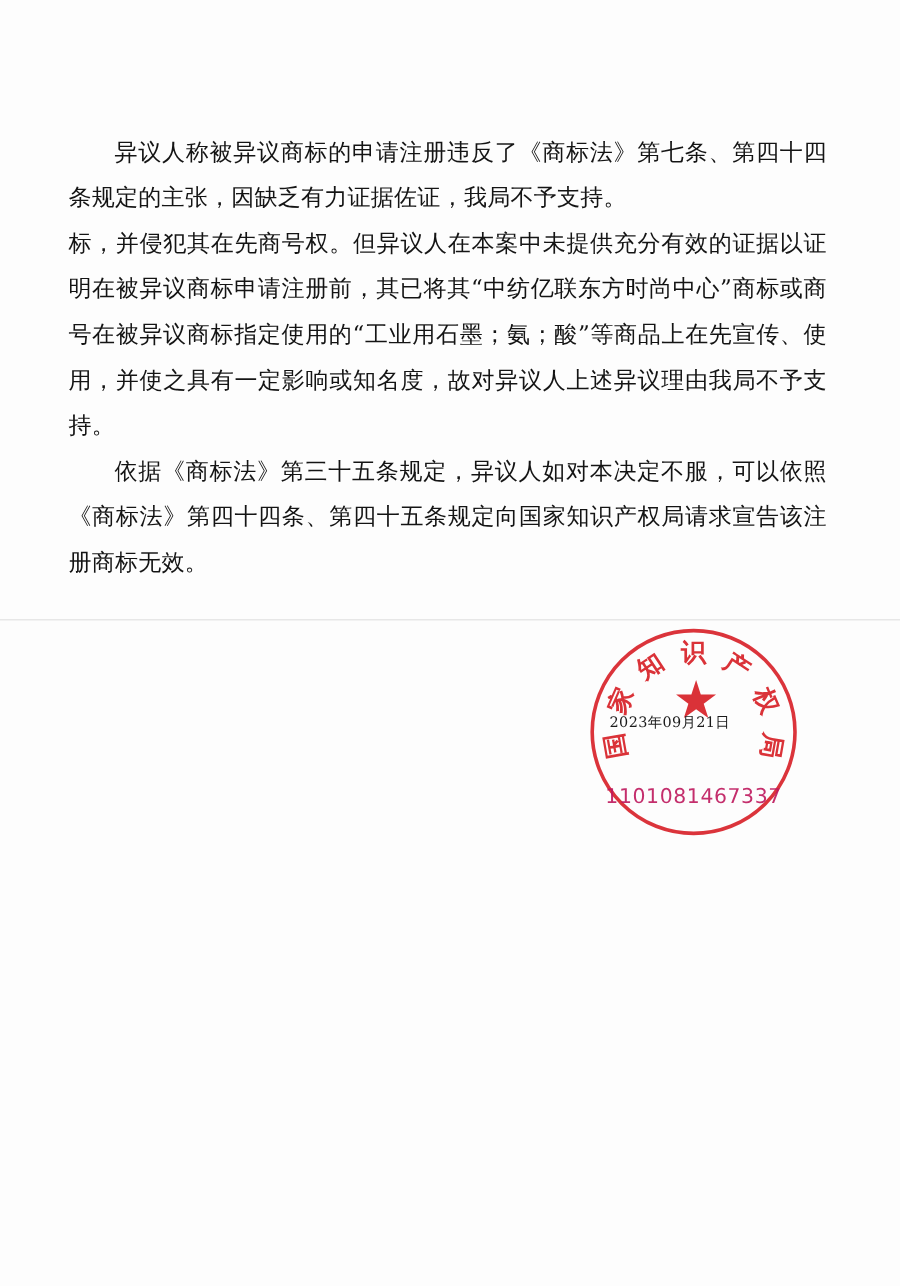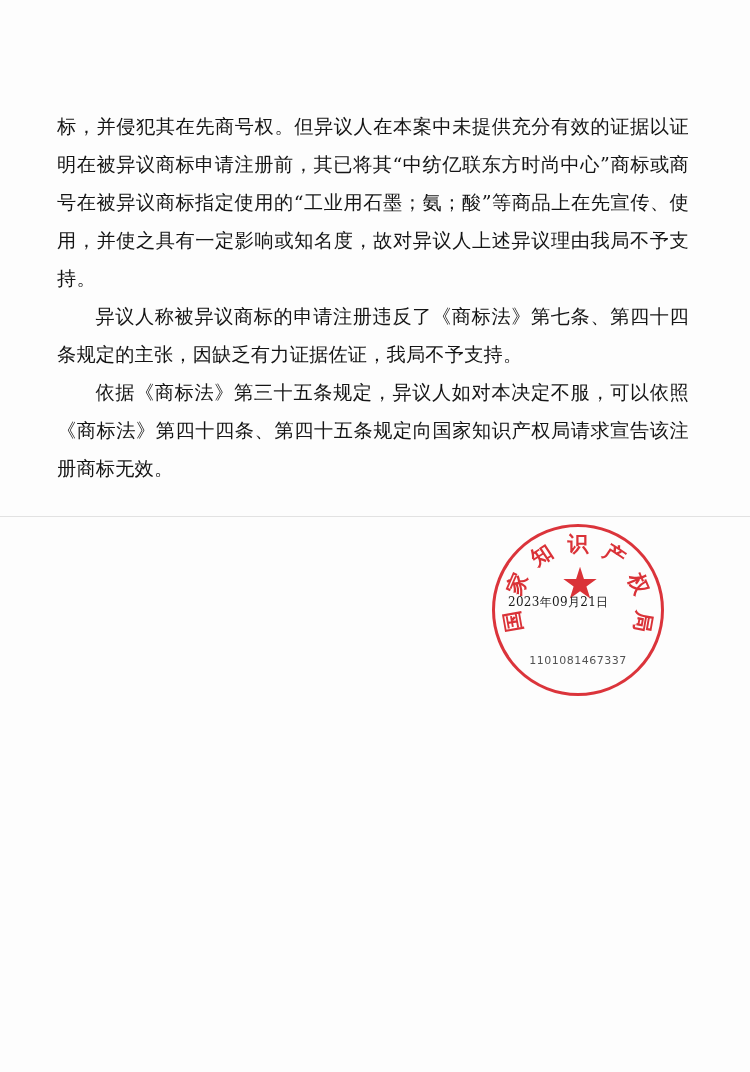"标，并侵犯其在先商号权。但异议人在本案中未提供充分有效的证据以证明在被异议商标申" p.para { order: before "异议人称被异议商标的申请注册违反了《商标法》第七条、第四十四条规定的主张，因缺乏" -> after "异议人称被异议商标的申请注册违反了《商标法》第七条、第四十四条规定的主张，因缺乏" }
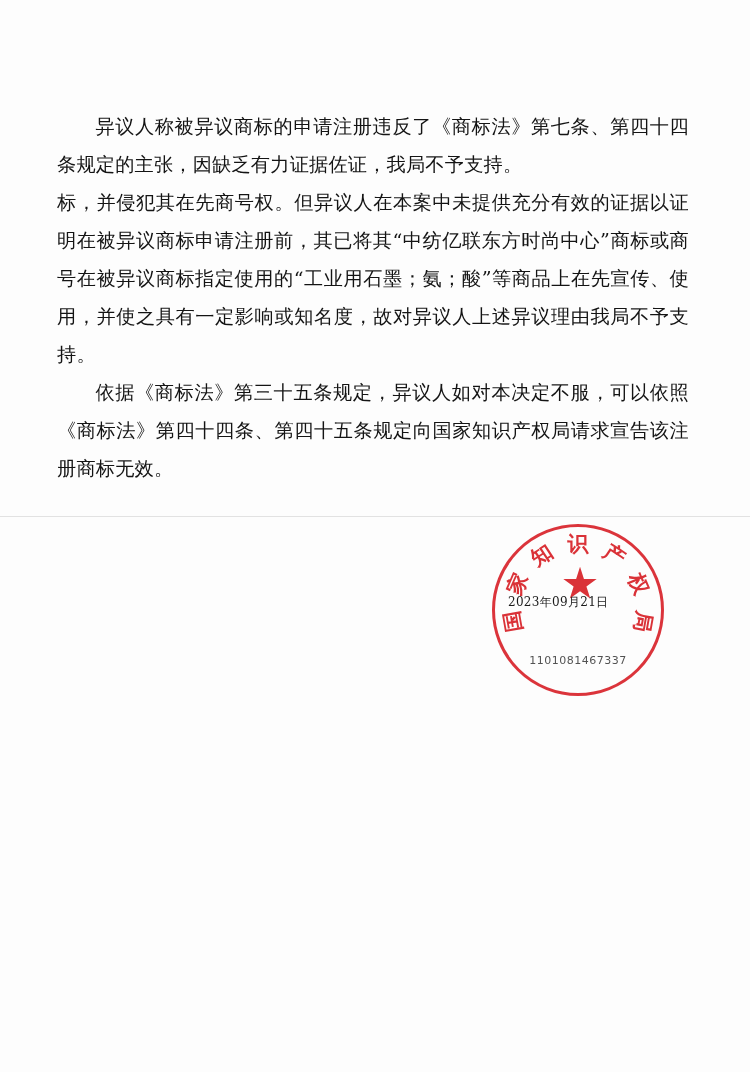"1101081467337" .seal-code { color: #404040 -> #be185d; font-size: 11px -> 17px }
